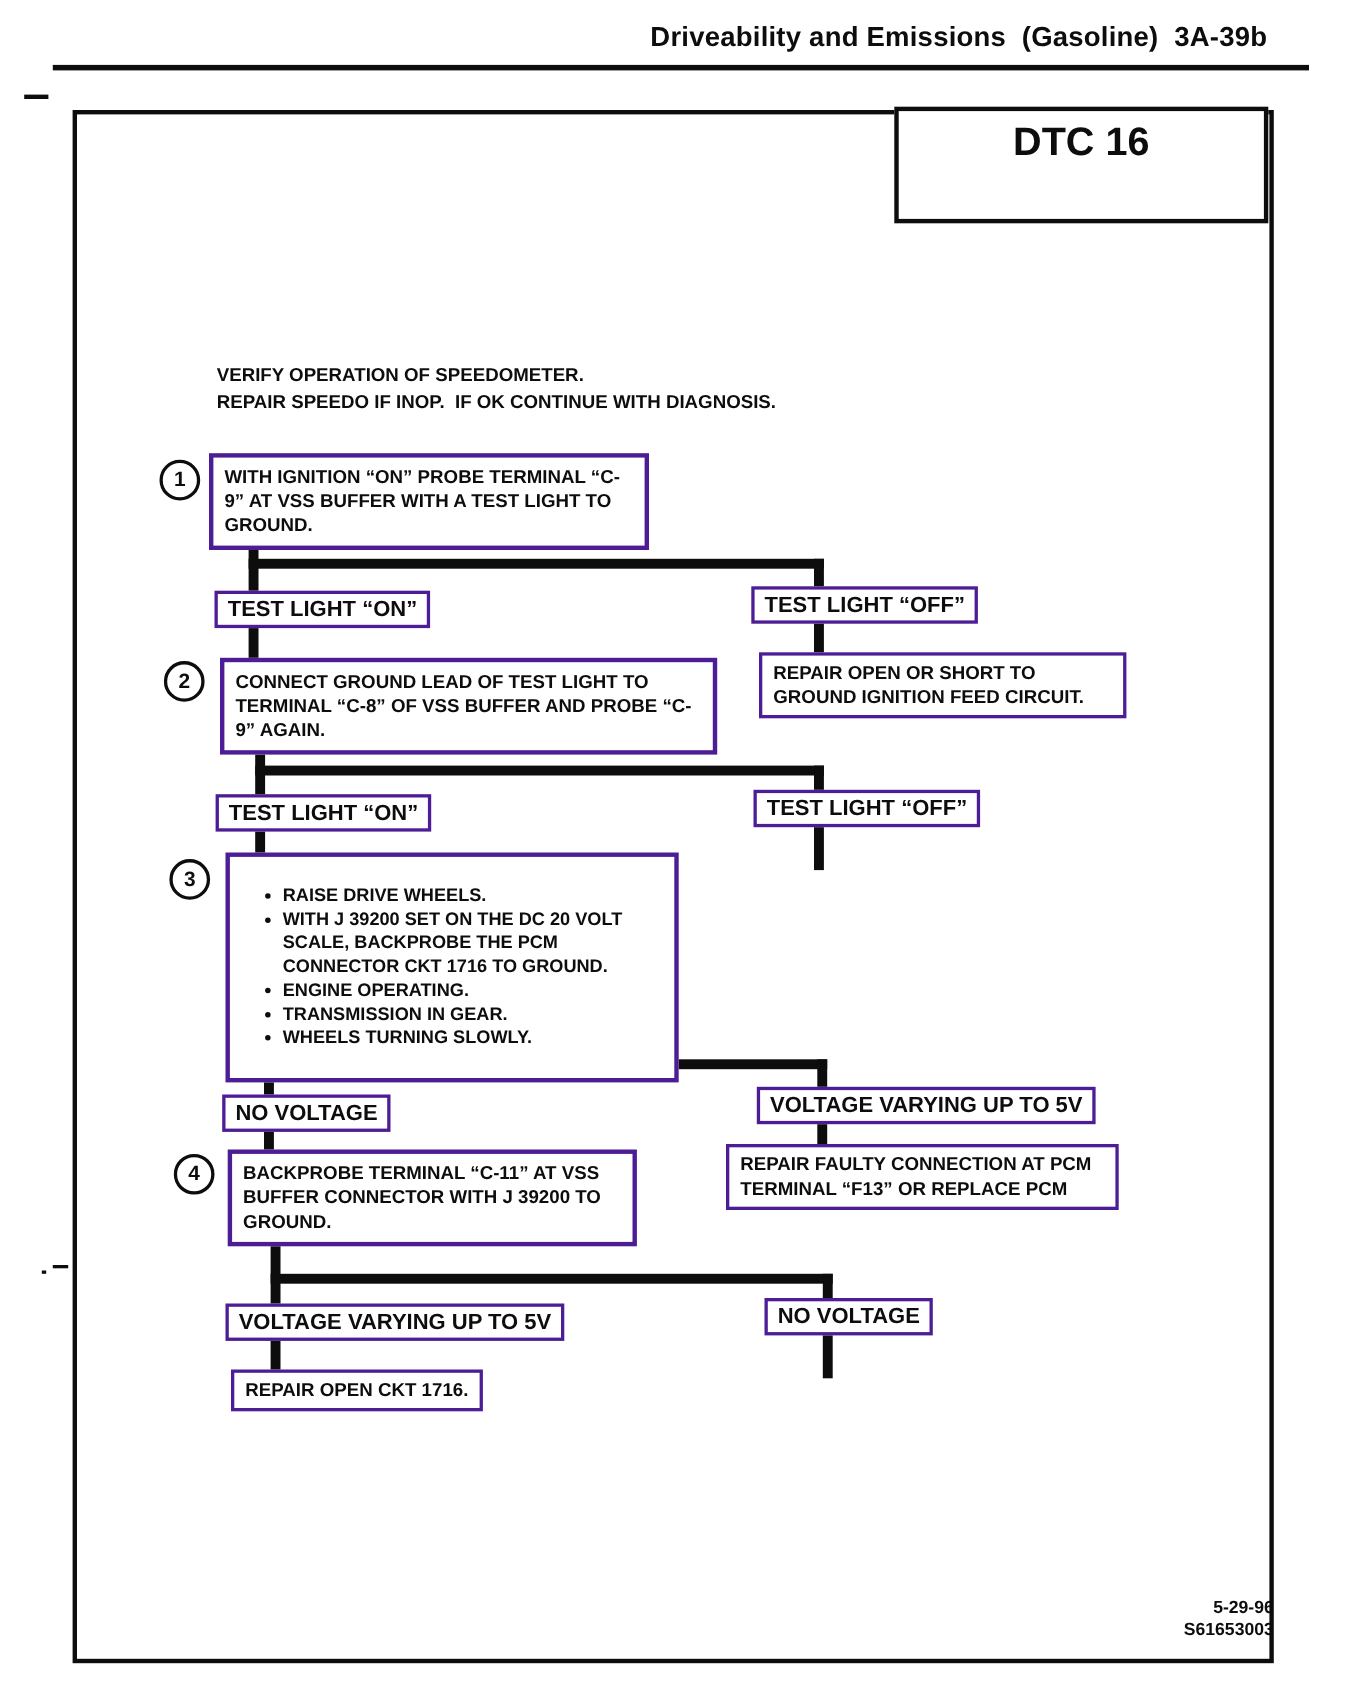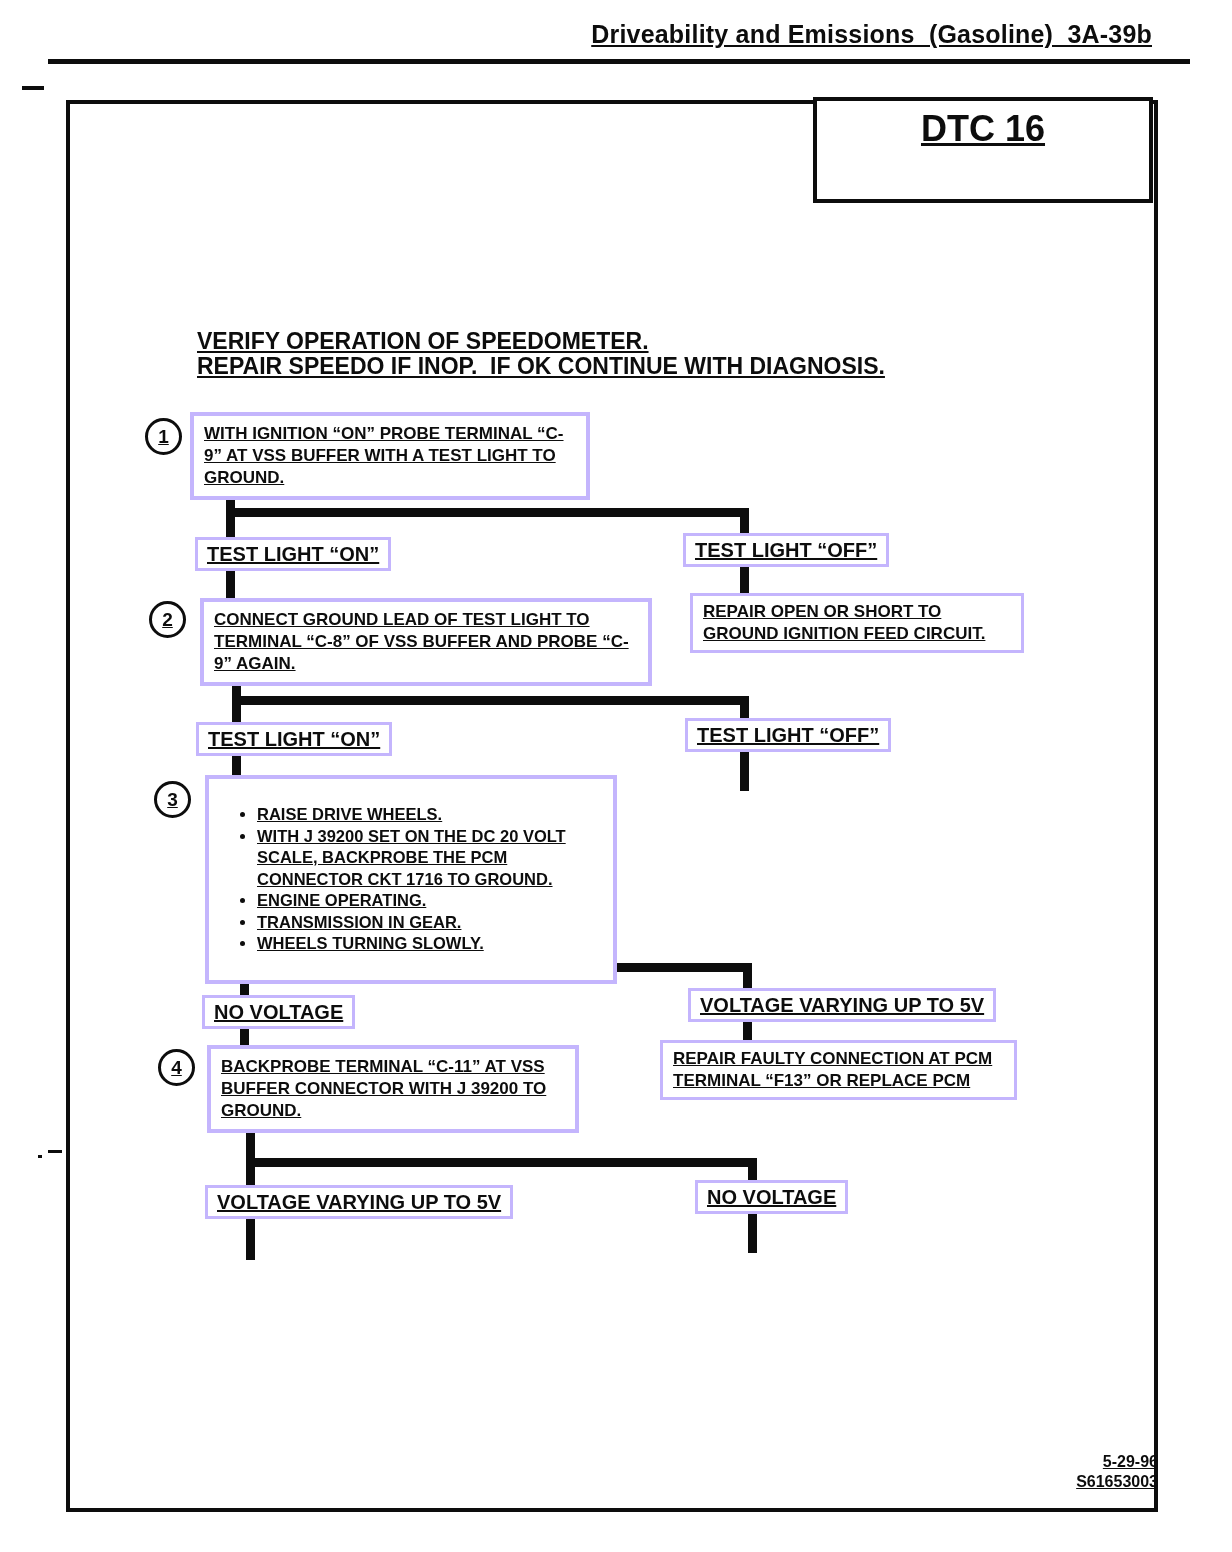"Driveability and Emissions (Gasoline)" .abs { text-decoration: underline -> none }
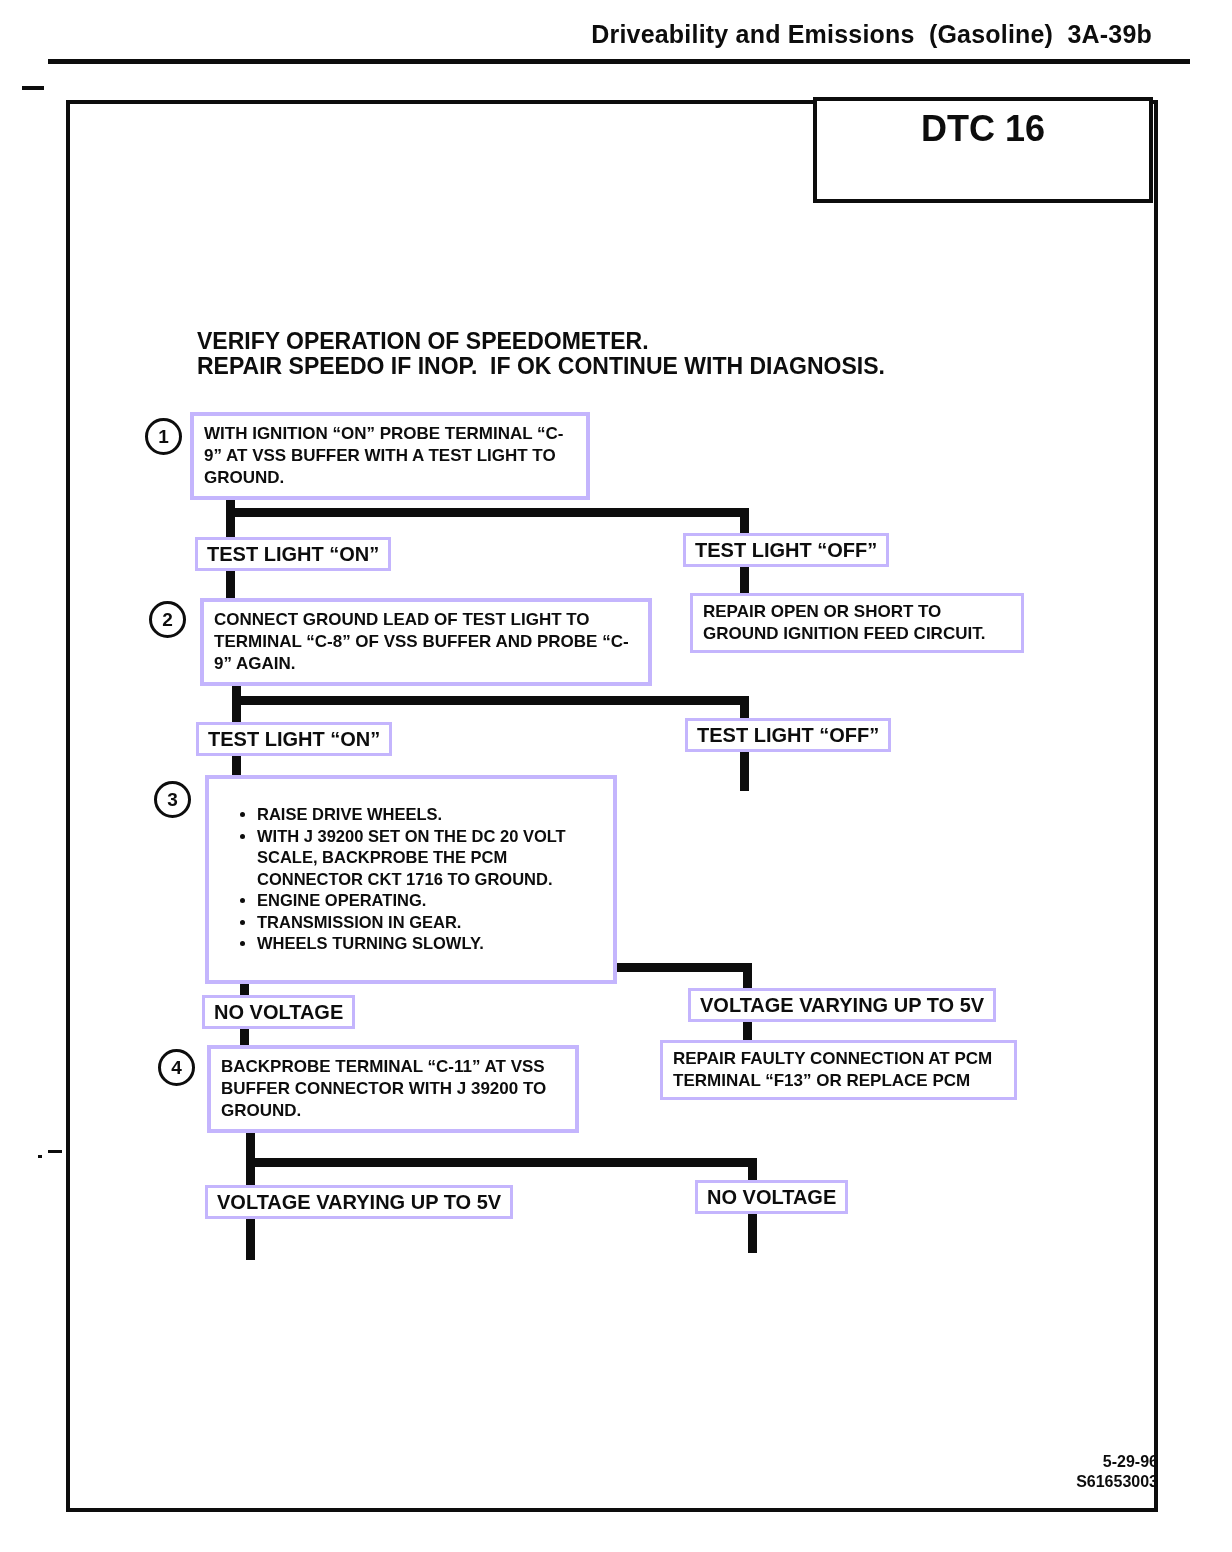"VERIFY OPERATION OF SPEEDOMETER." .intro-line { font-size: 23px -> 17px }
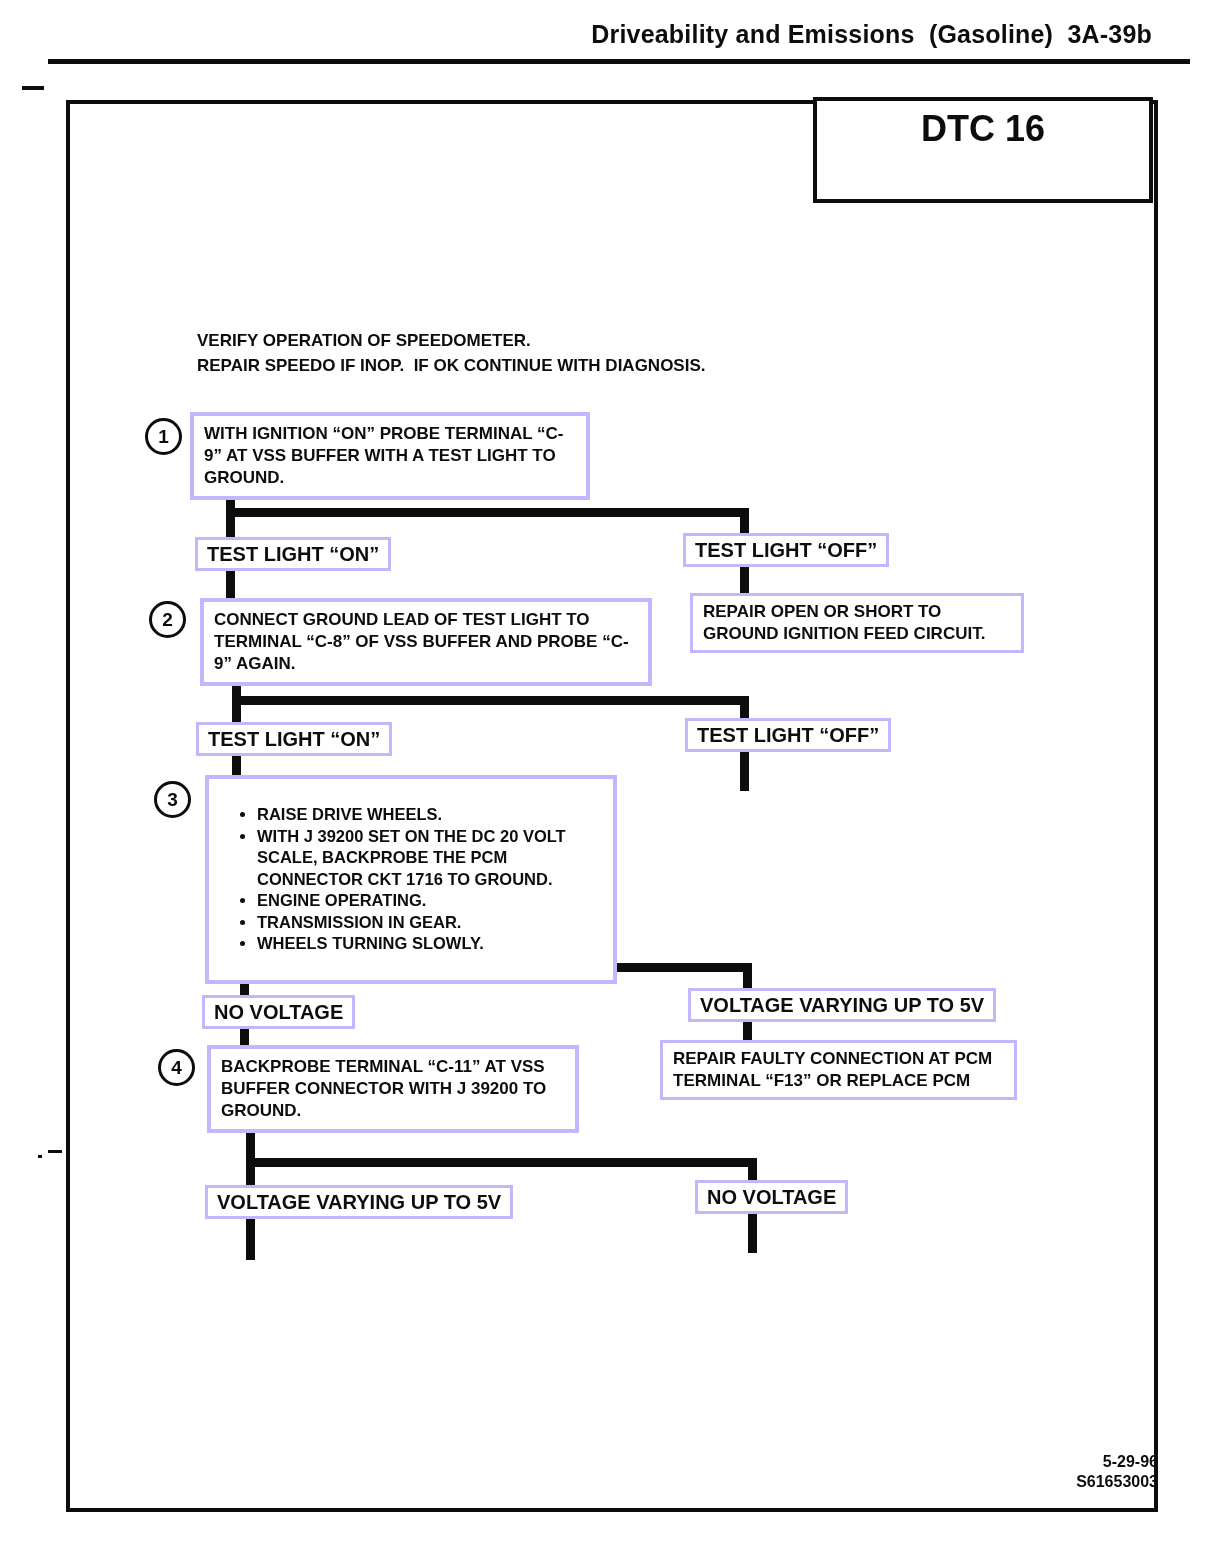"WITH IGNITION “ON” PROBE TERMINAL" .node { border: 3px solid #c4b5fd -> 3px solid #4c1d95 }
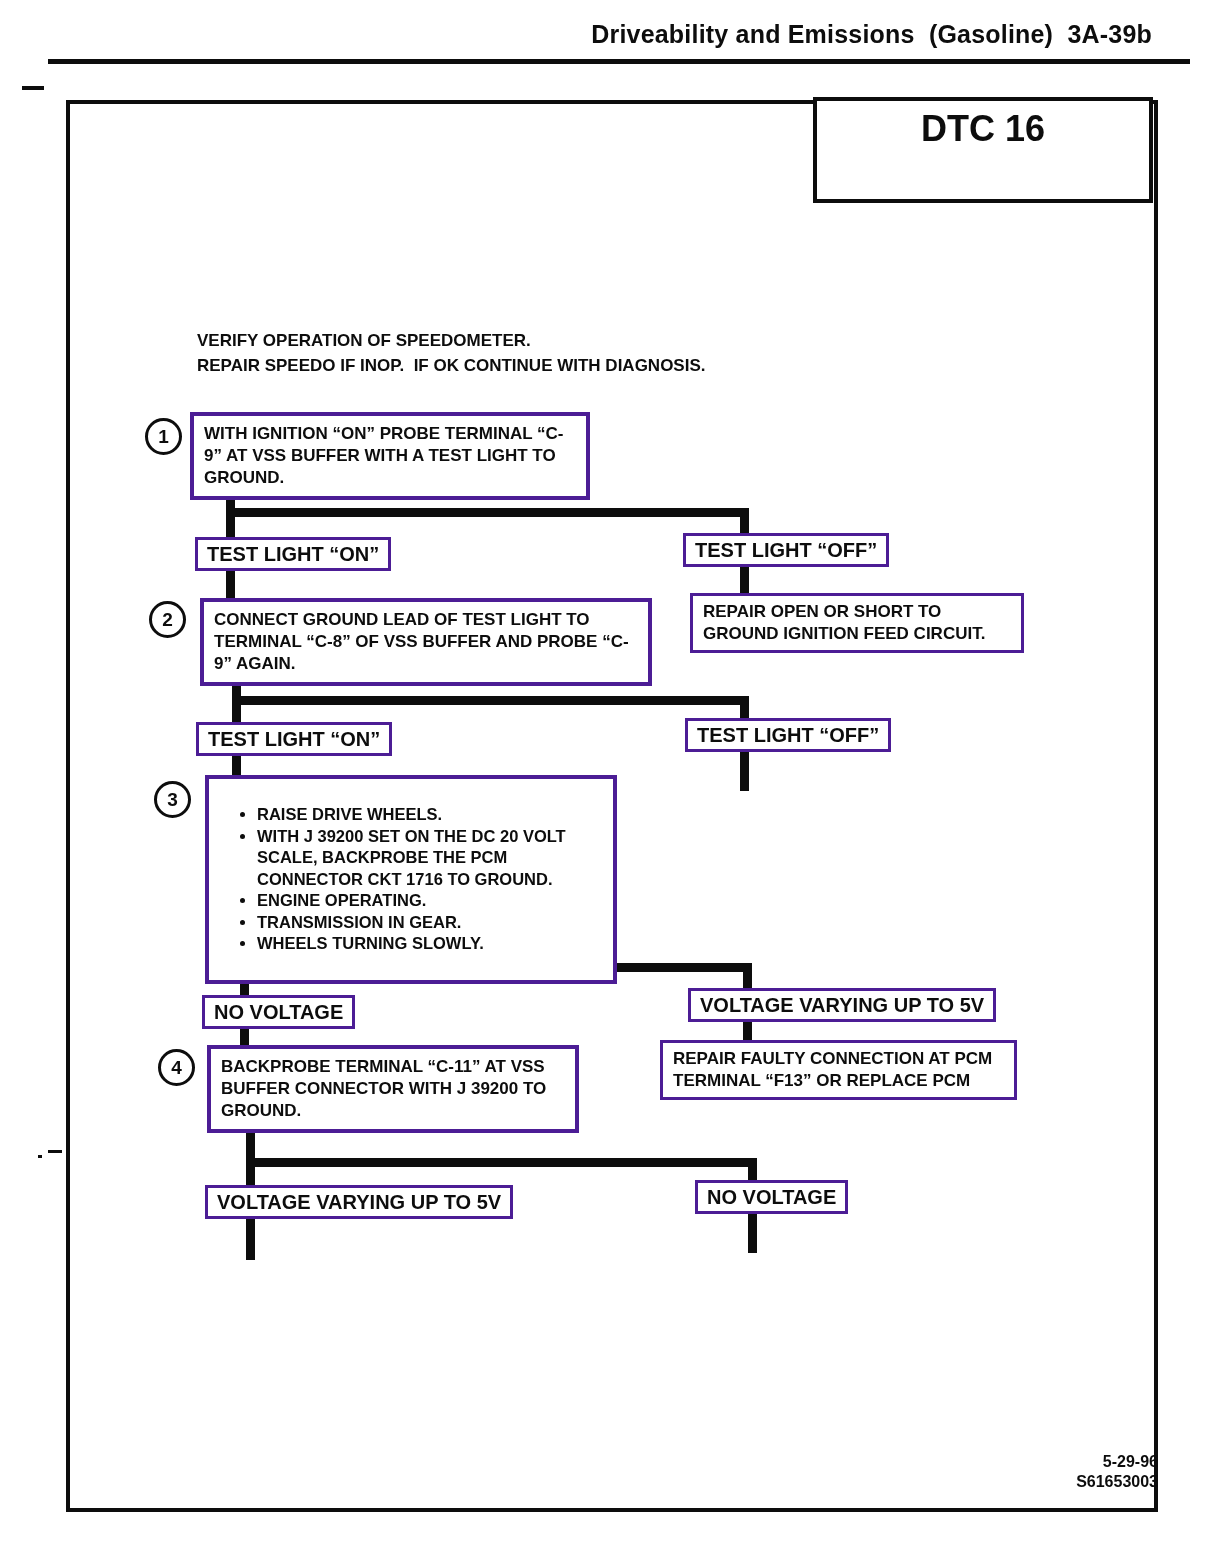"REPAIR OPEN CKT 1716." div.abs { html: none -> <div>REPAIR OPEN CKT 1716.</div> }
